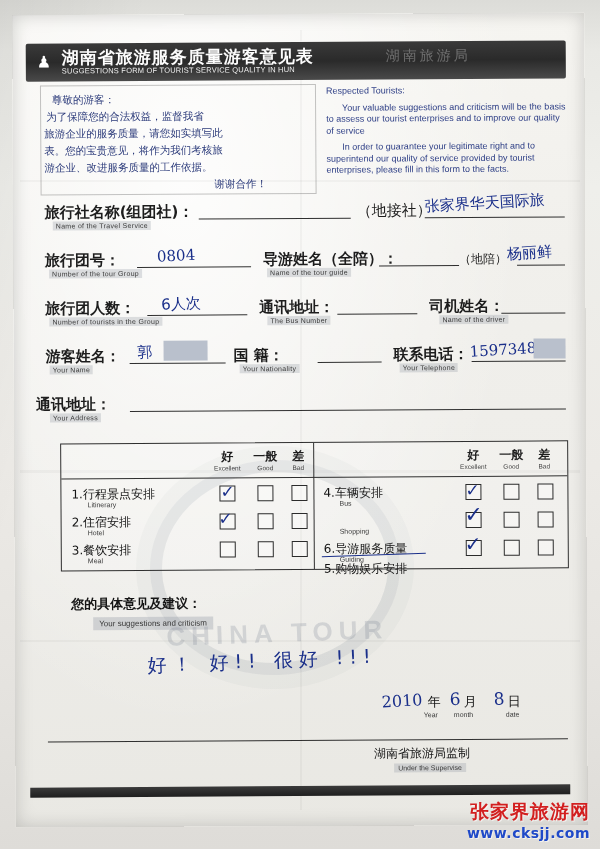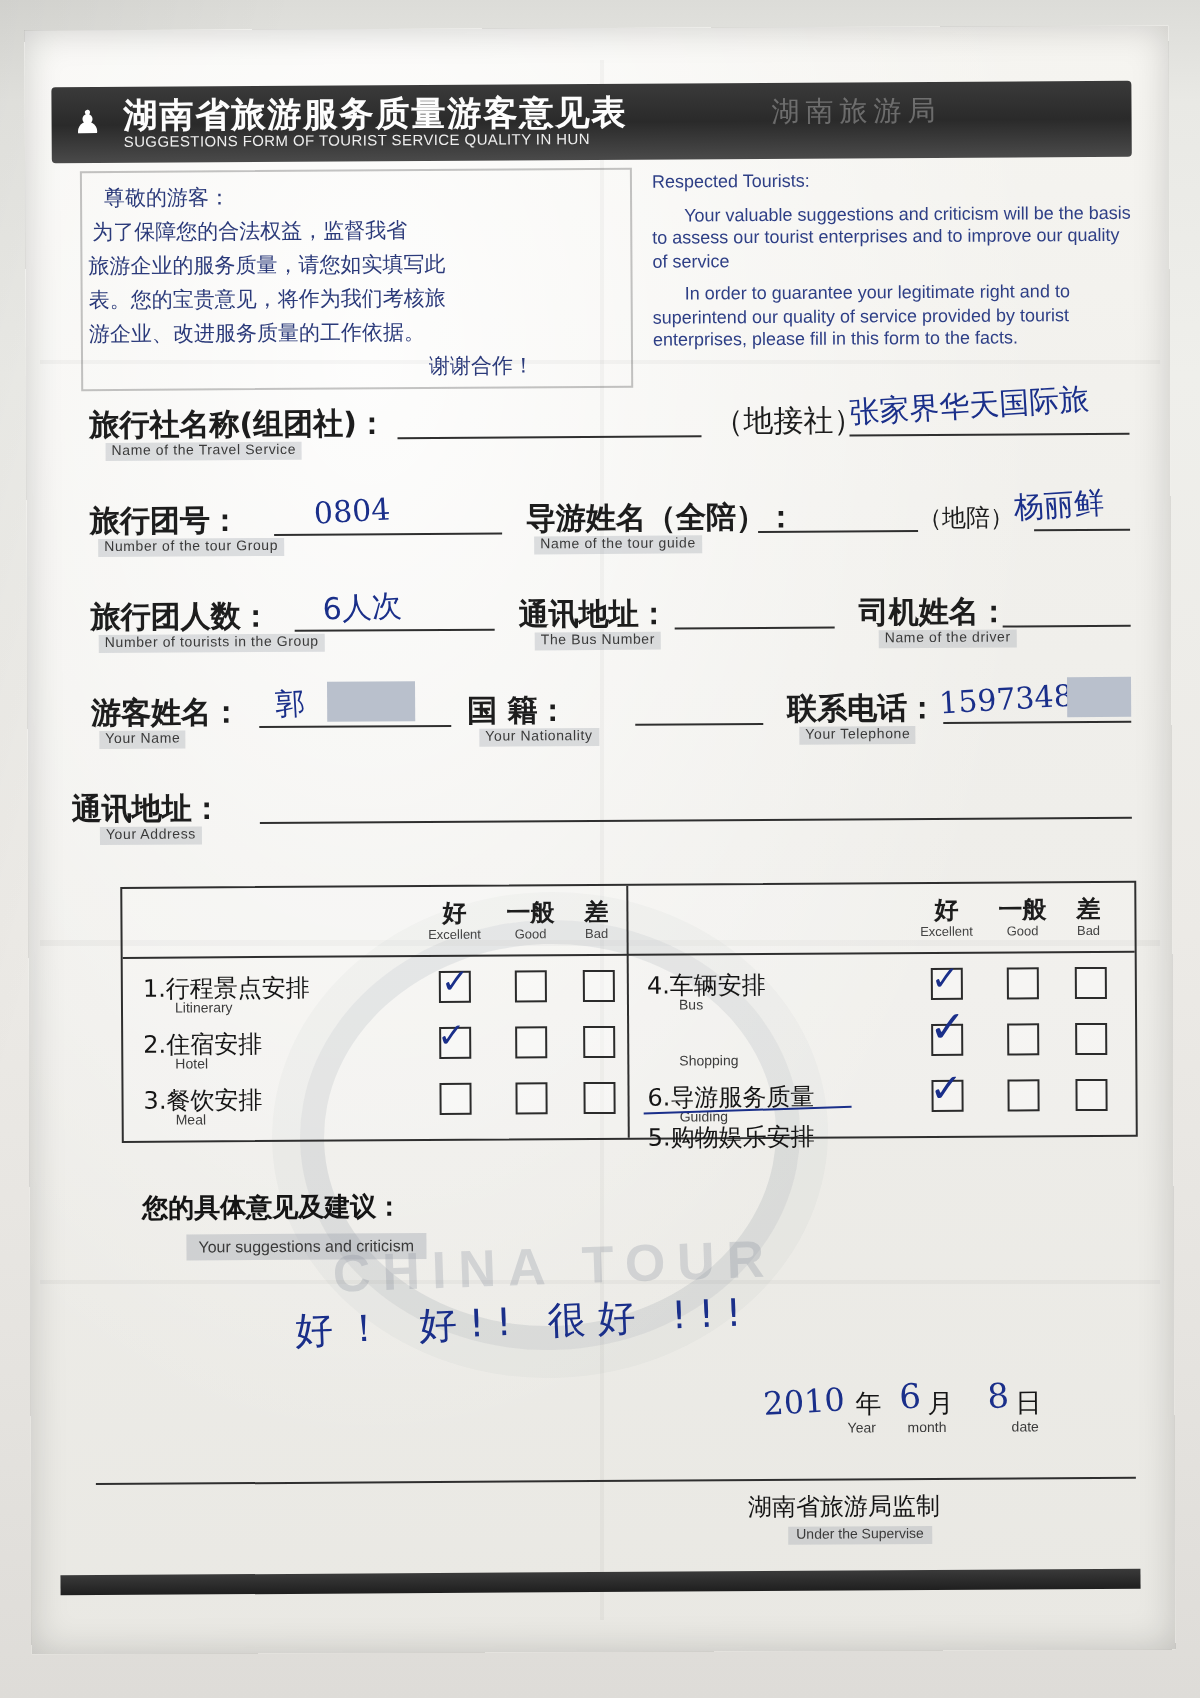"张家界旅游网" div { html: none -> <div> <div>张家界旅游网</div> <div>www.cksjj.com</div> </div> }
